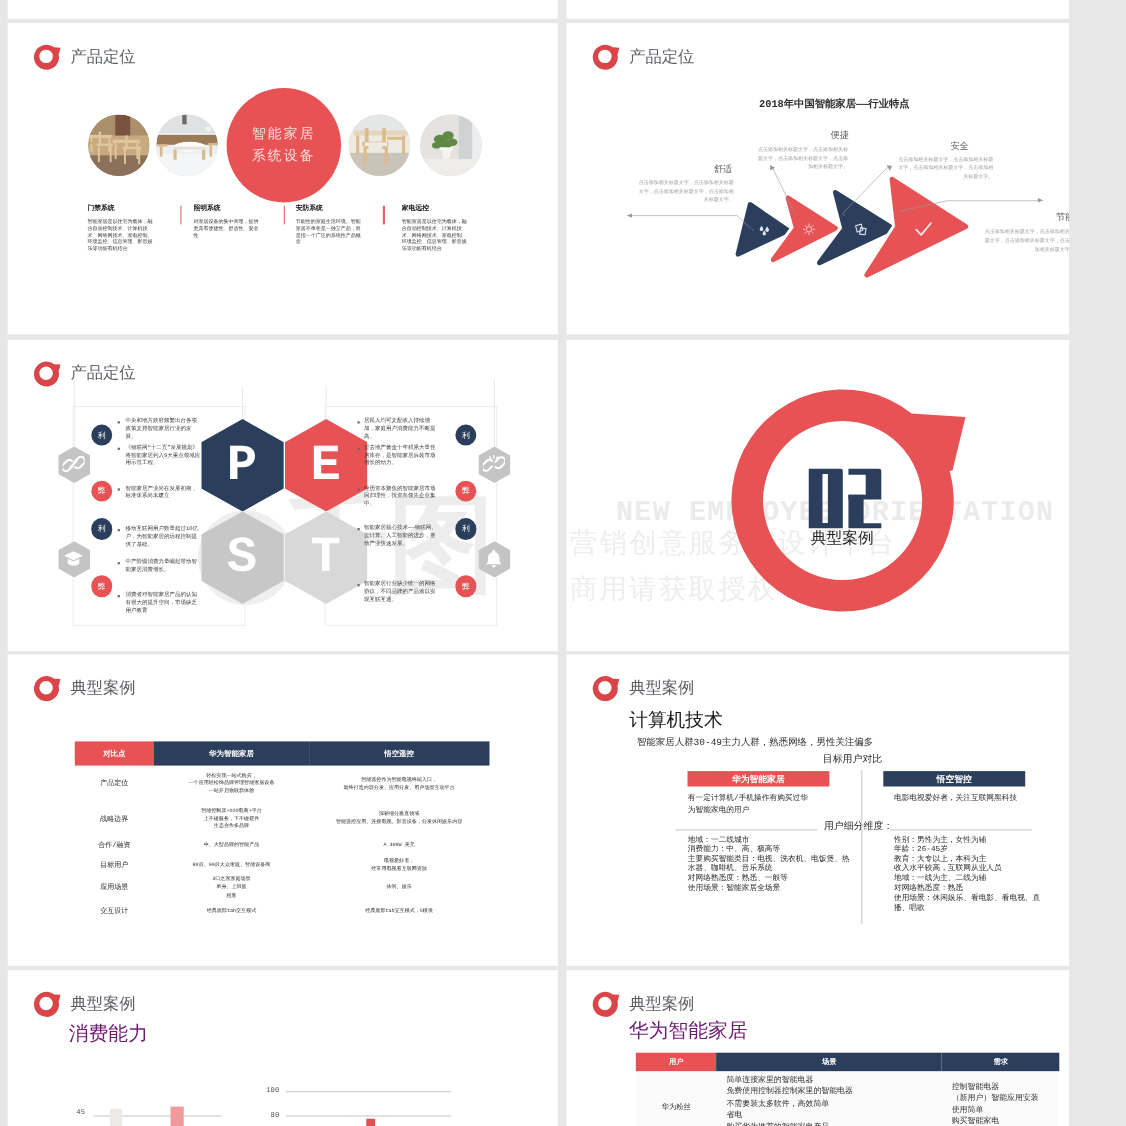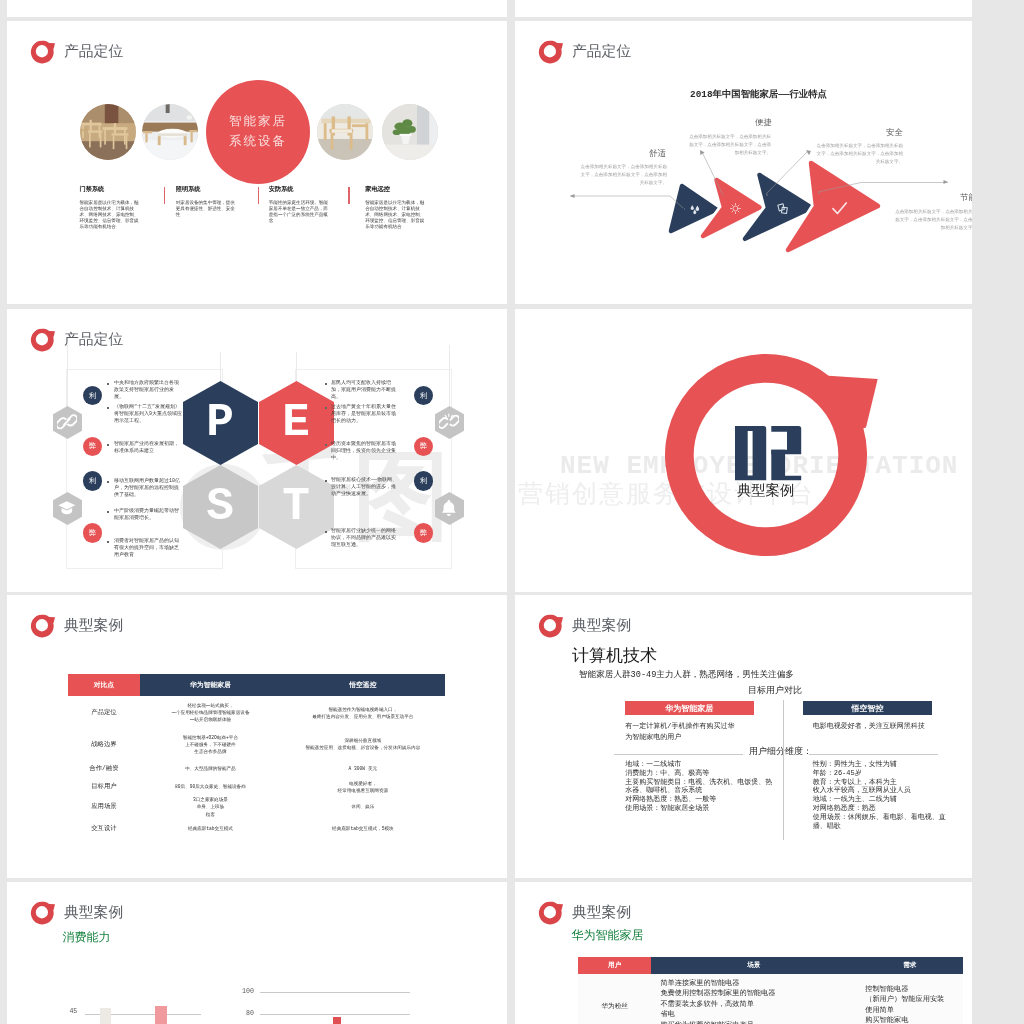"安全" div.s2-lab { left: 371.0px -> 349px }
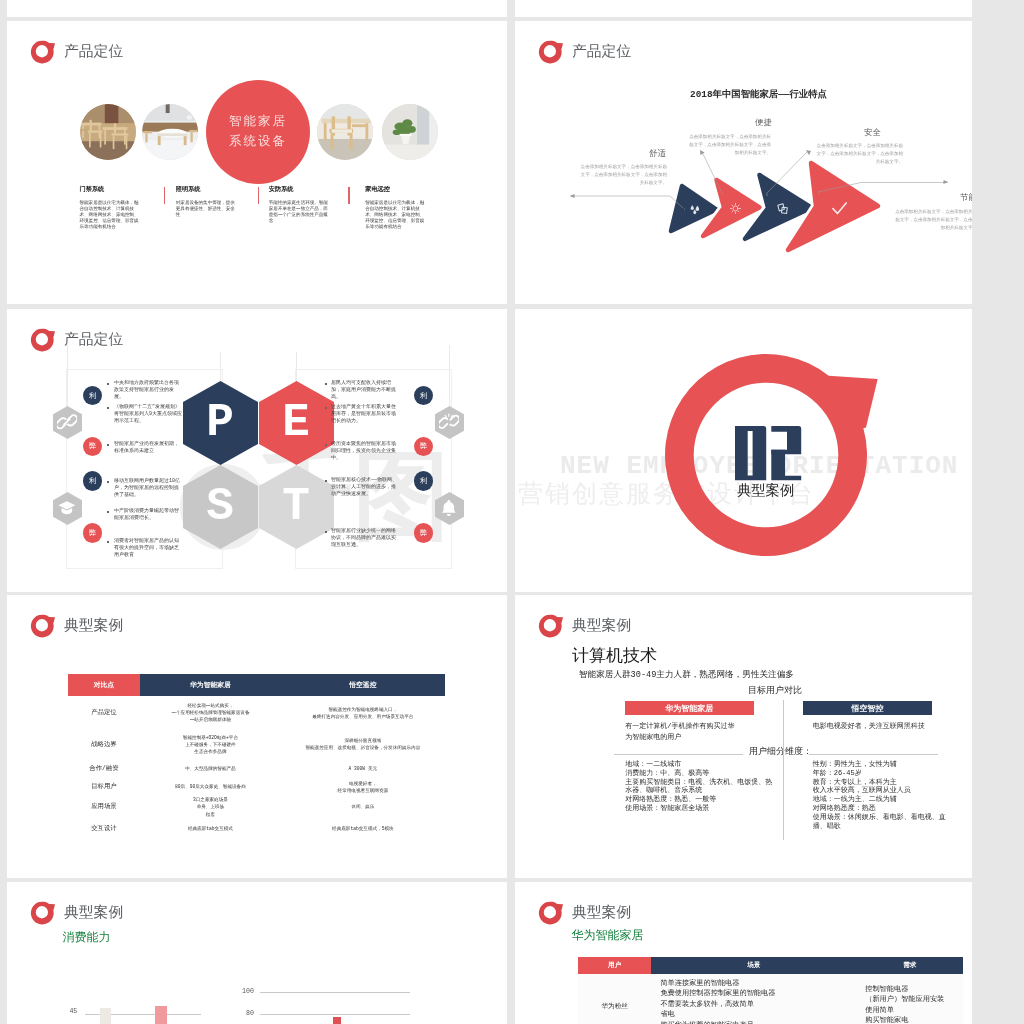"商用请获取授权" div.wm-cn { html: none -> <div>商用请获取授权</div> }
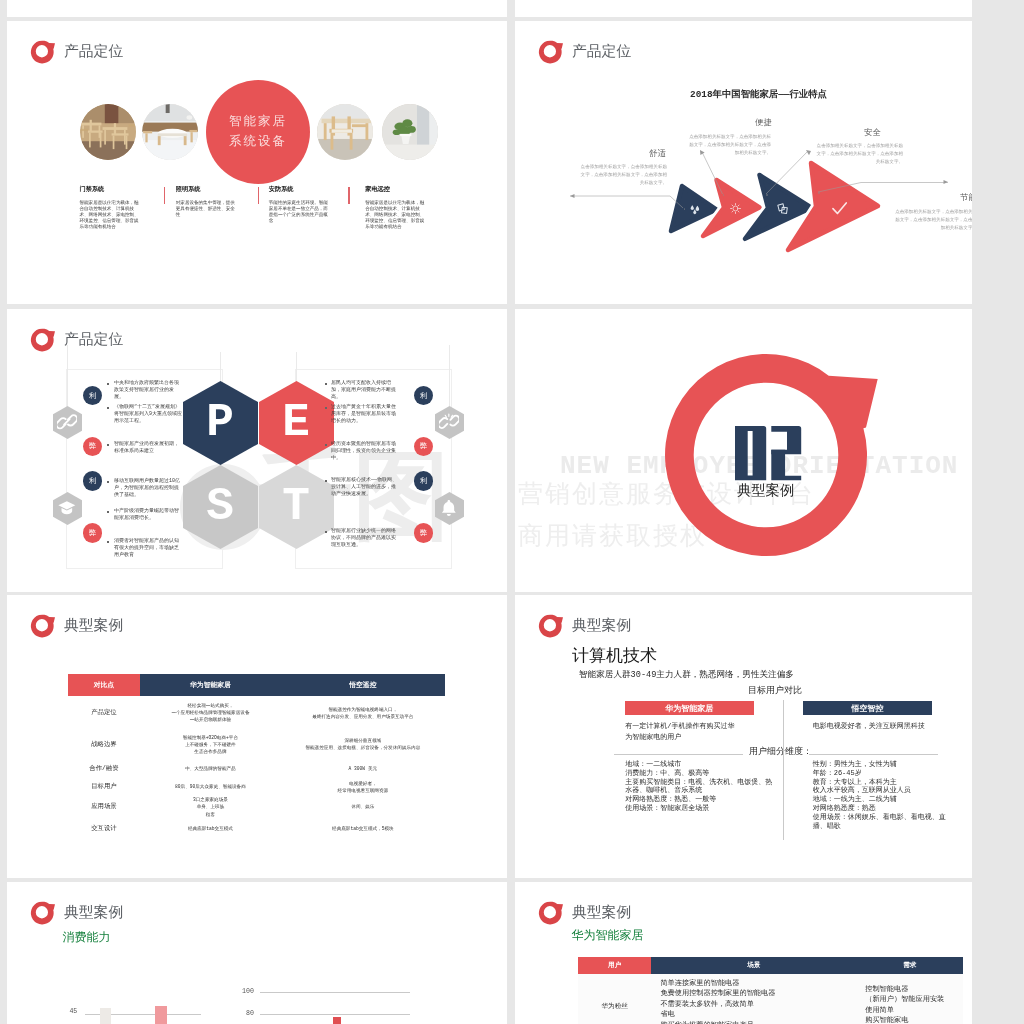"消费能力" .s7-h { color: #15803d -> #701a75; font-size: 12px -> 18px }
